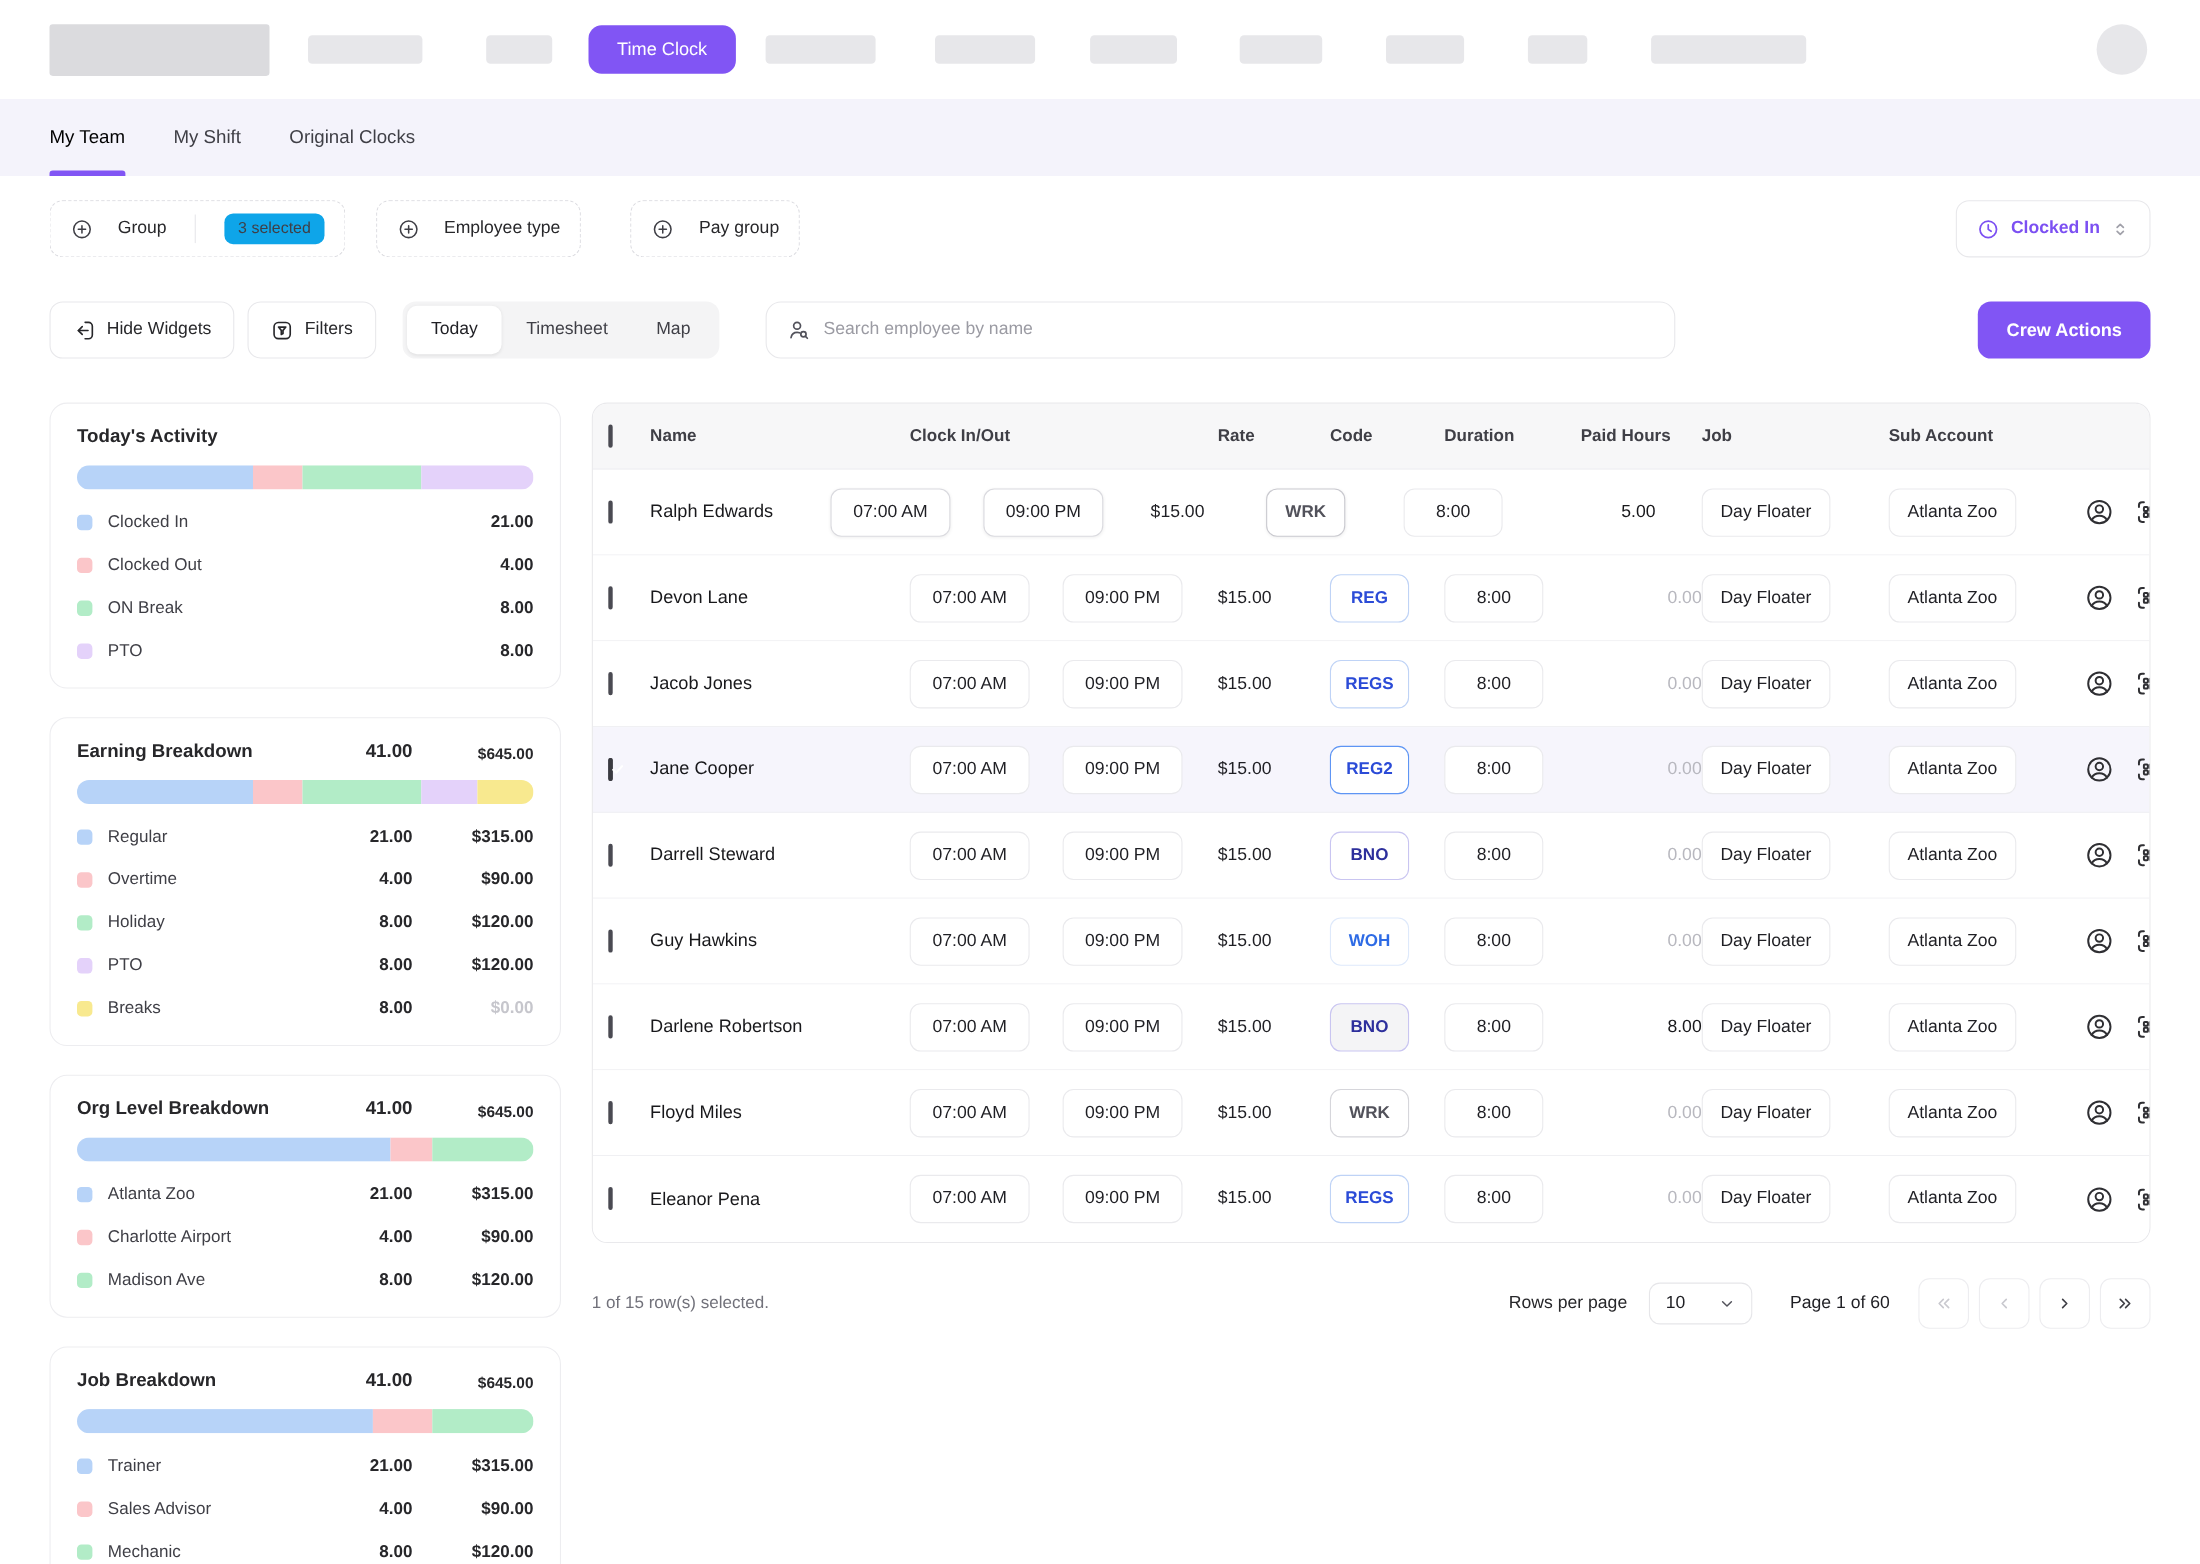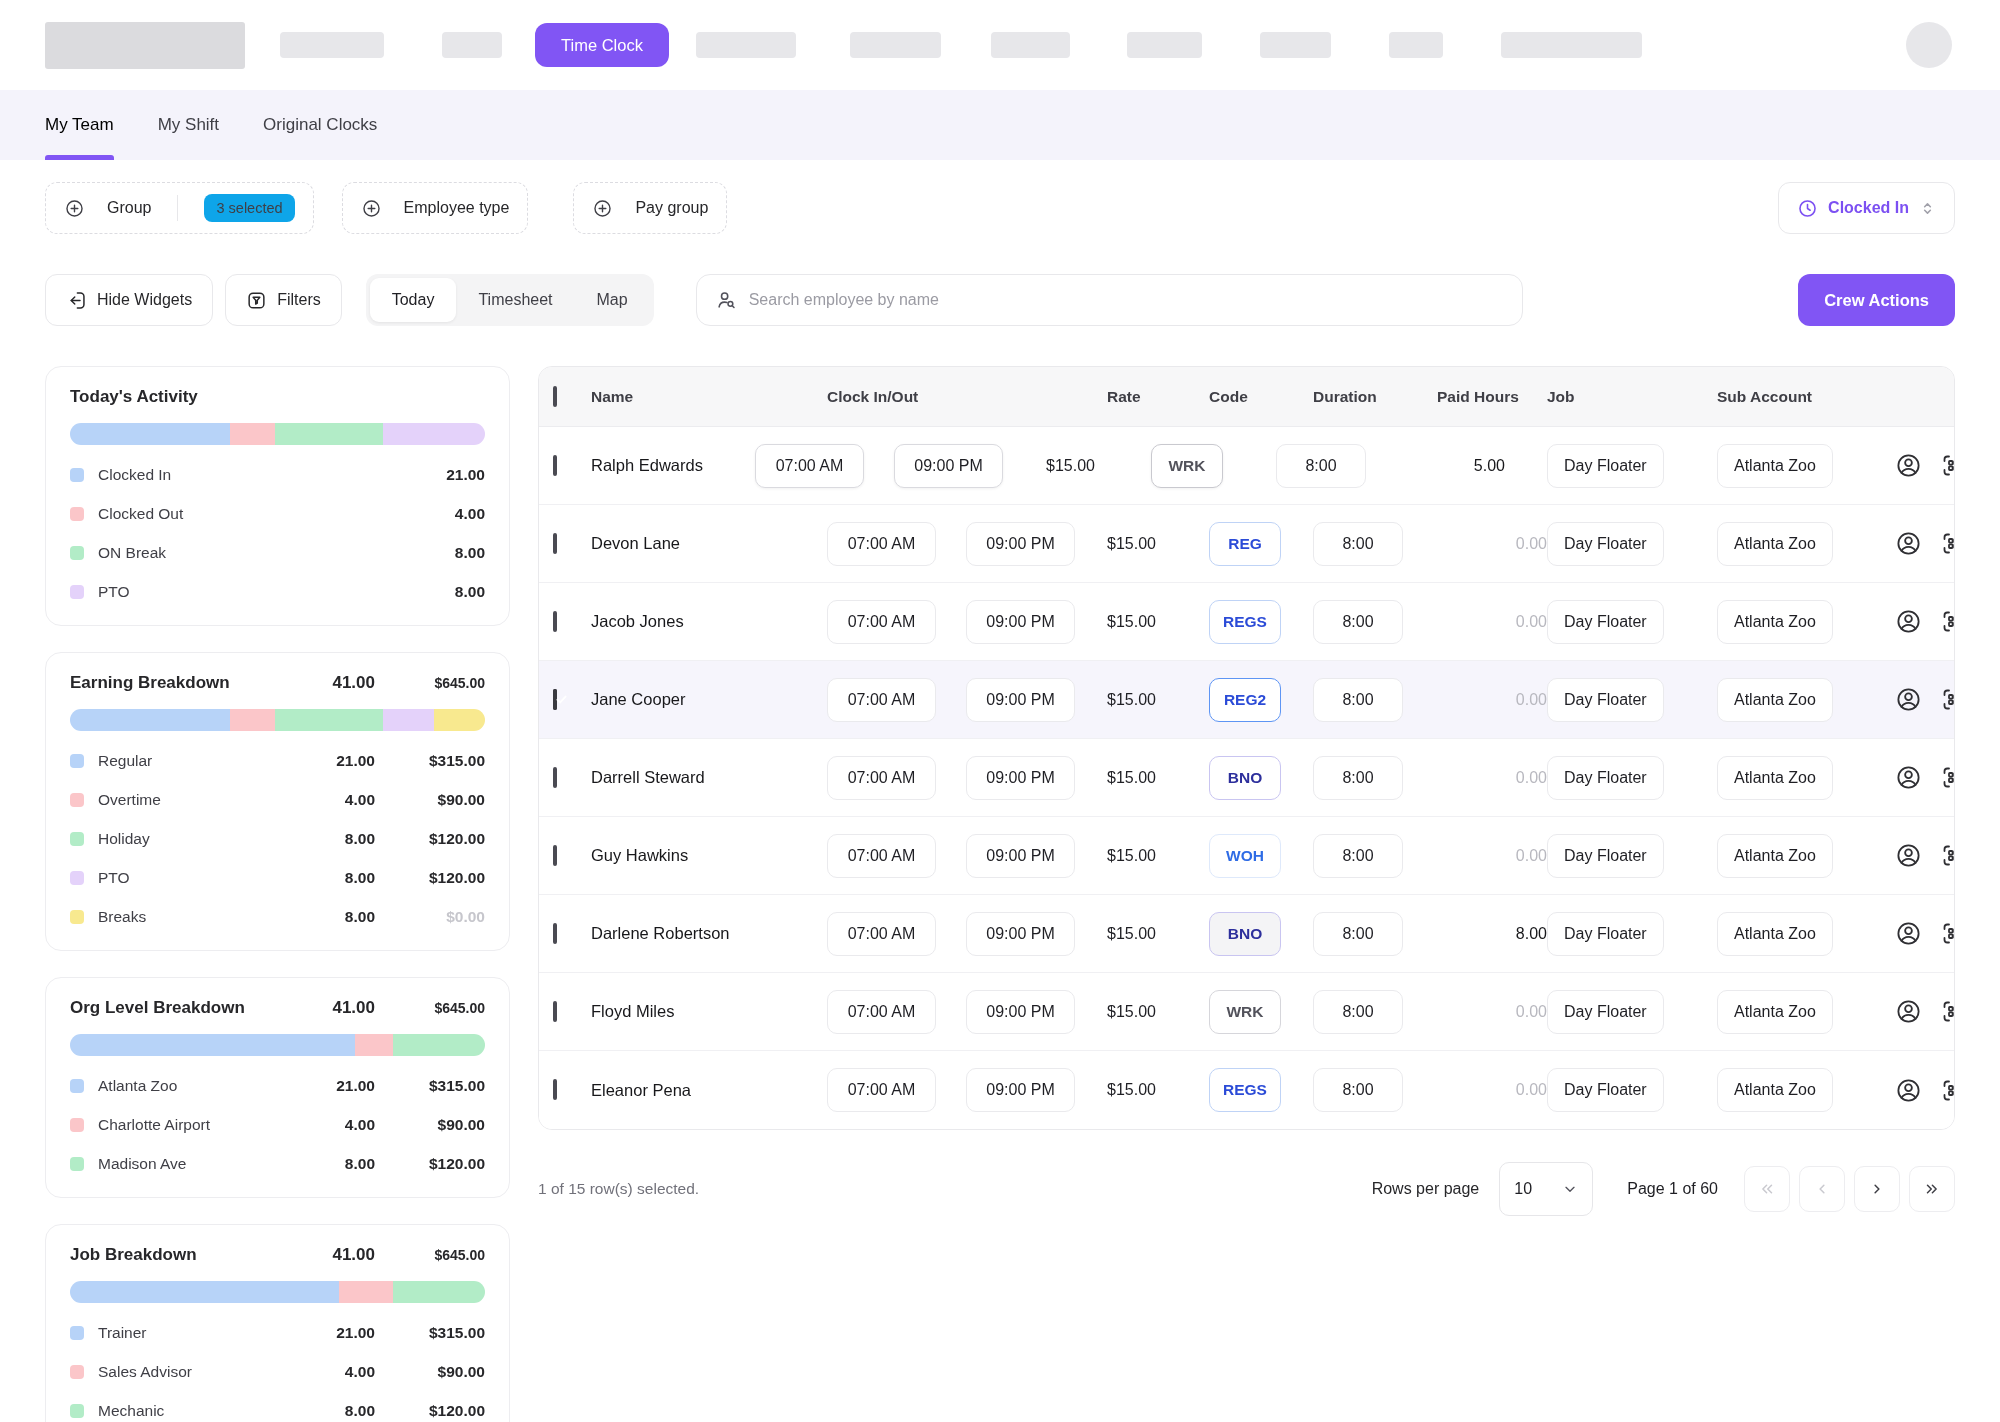"Today's Activity" .card-head { align-items: center -> flex-end }
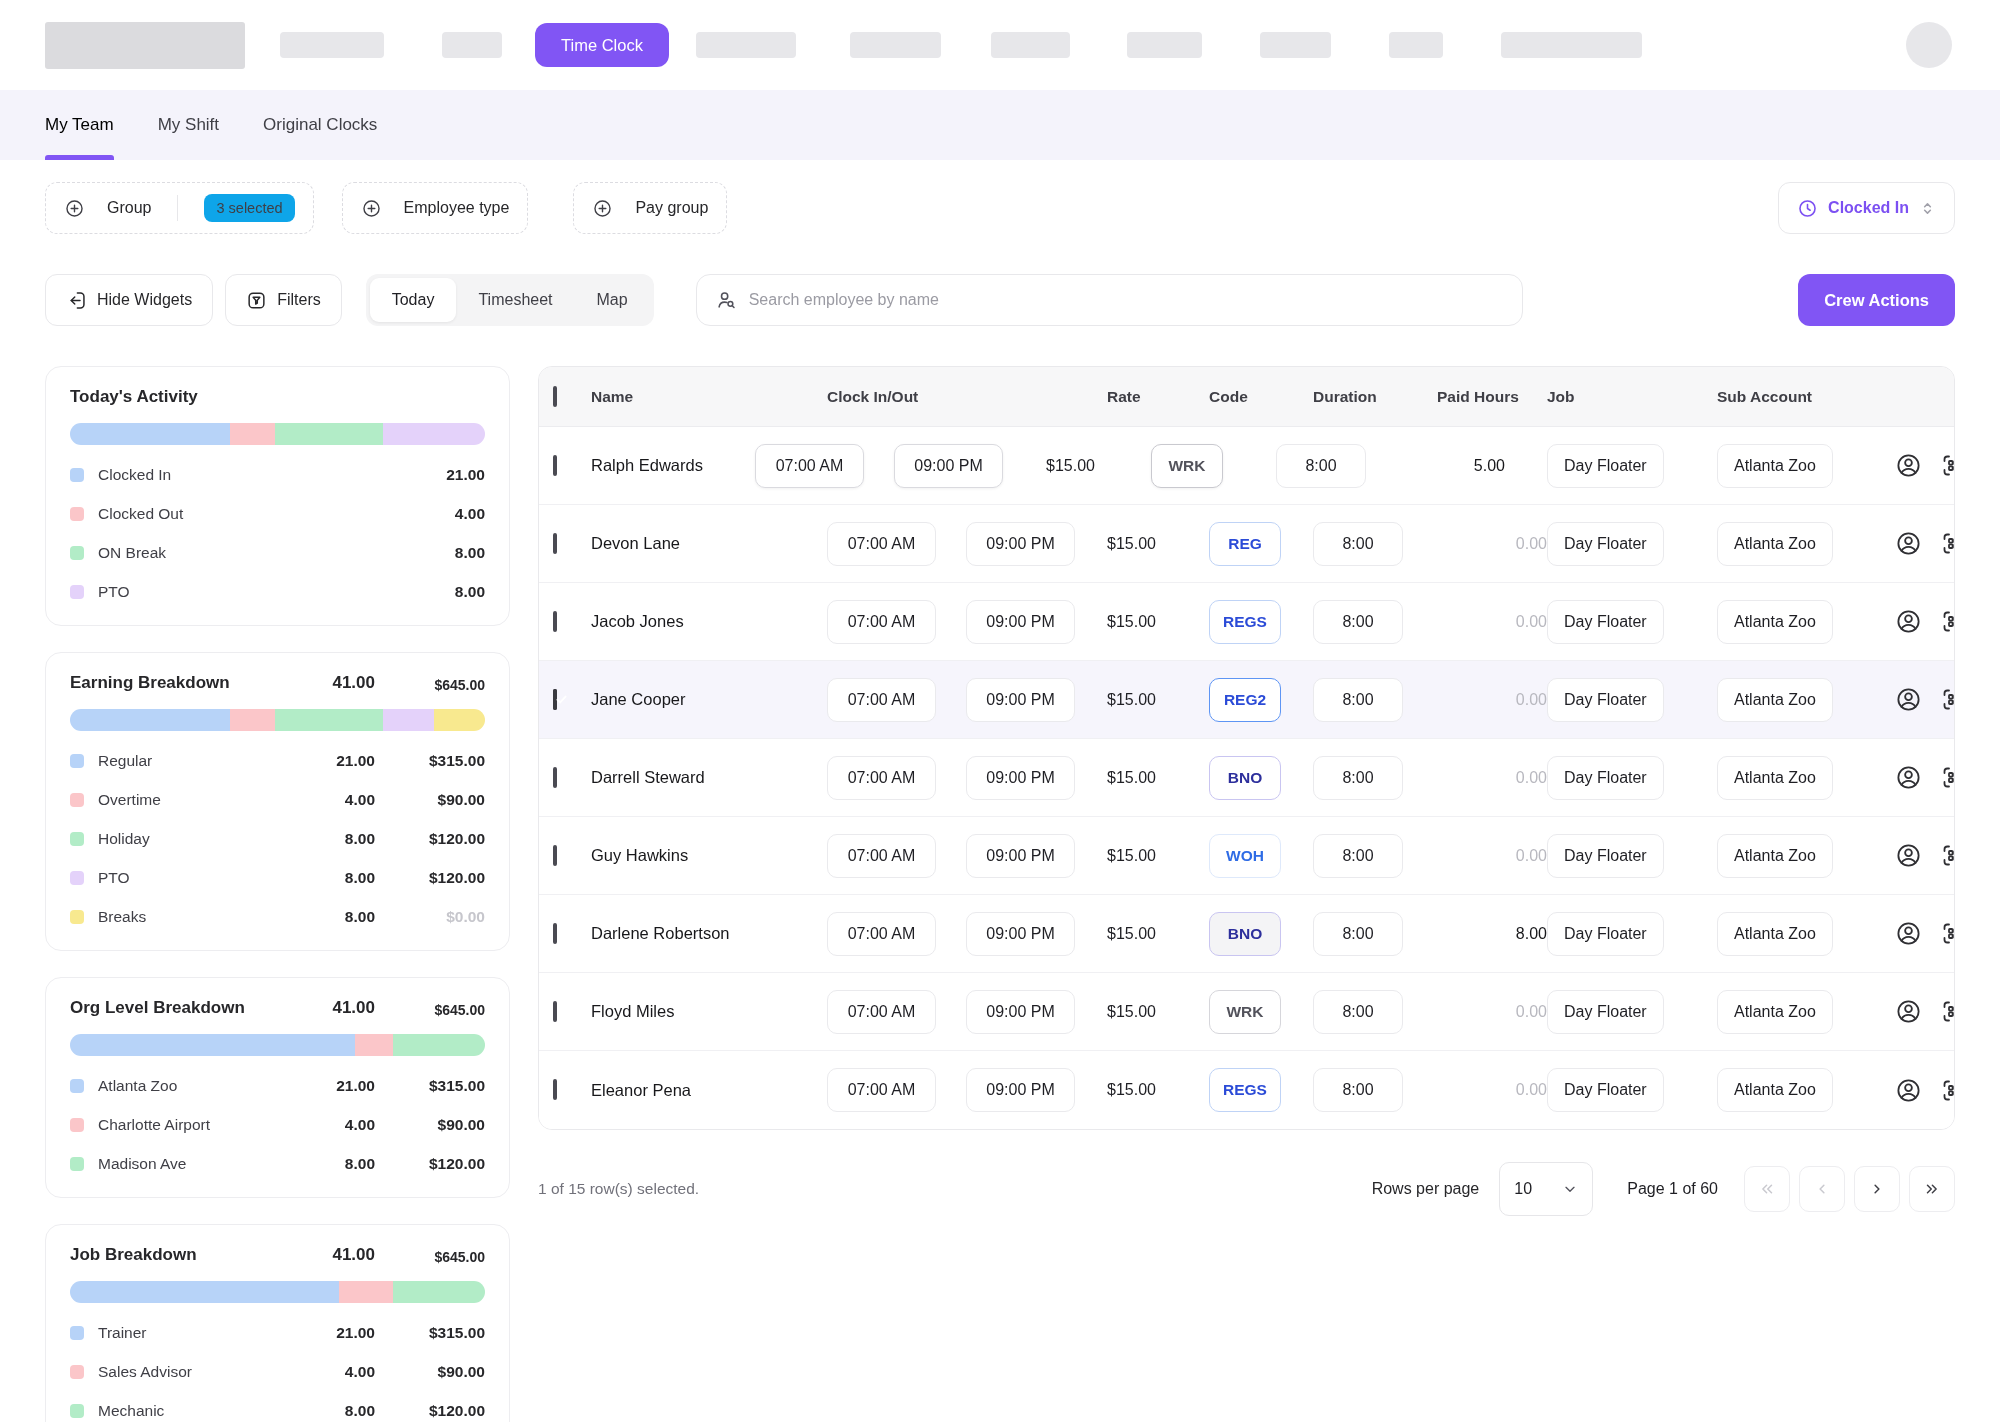"10" .rpp-select { height: 54px -> 38px }
